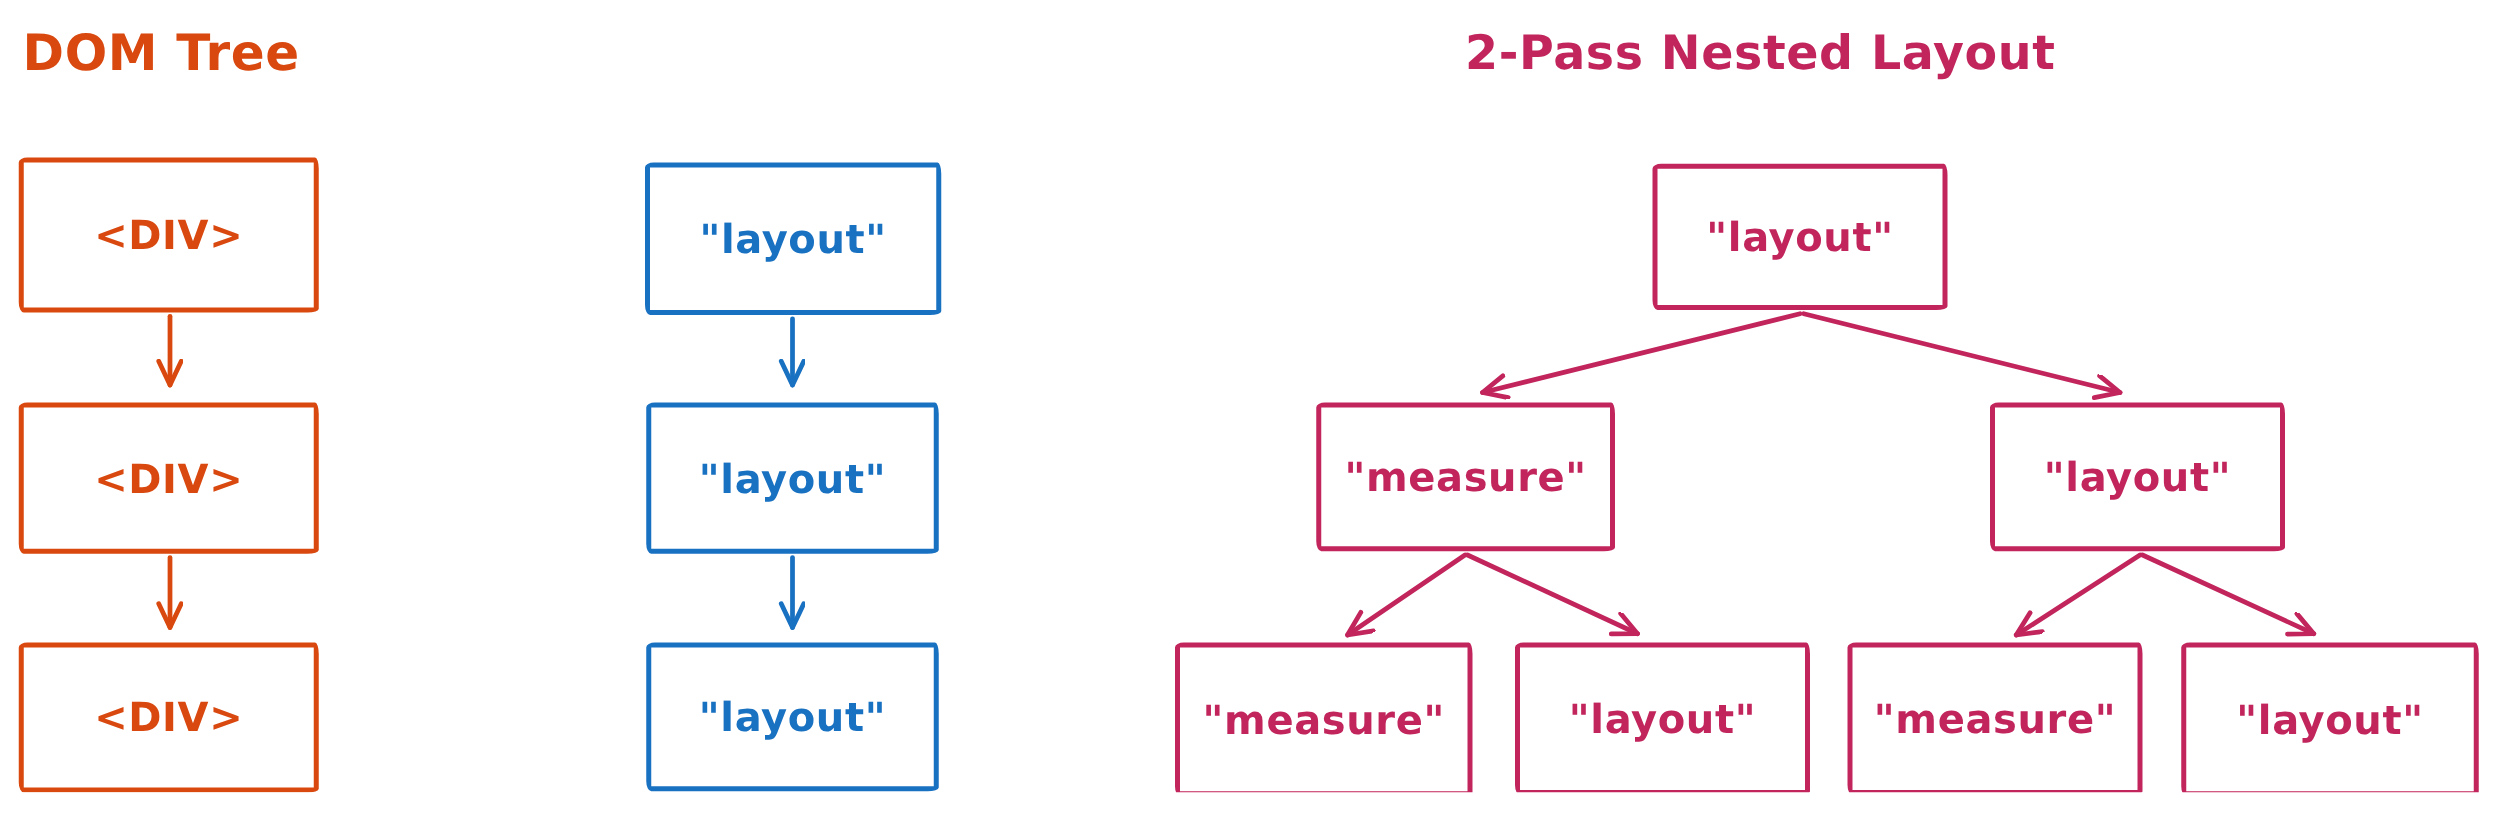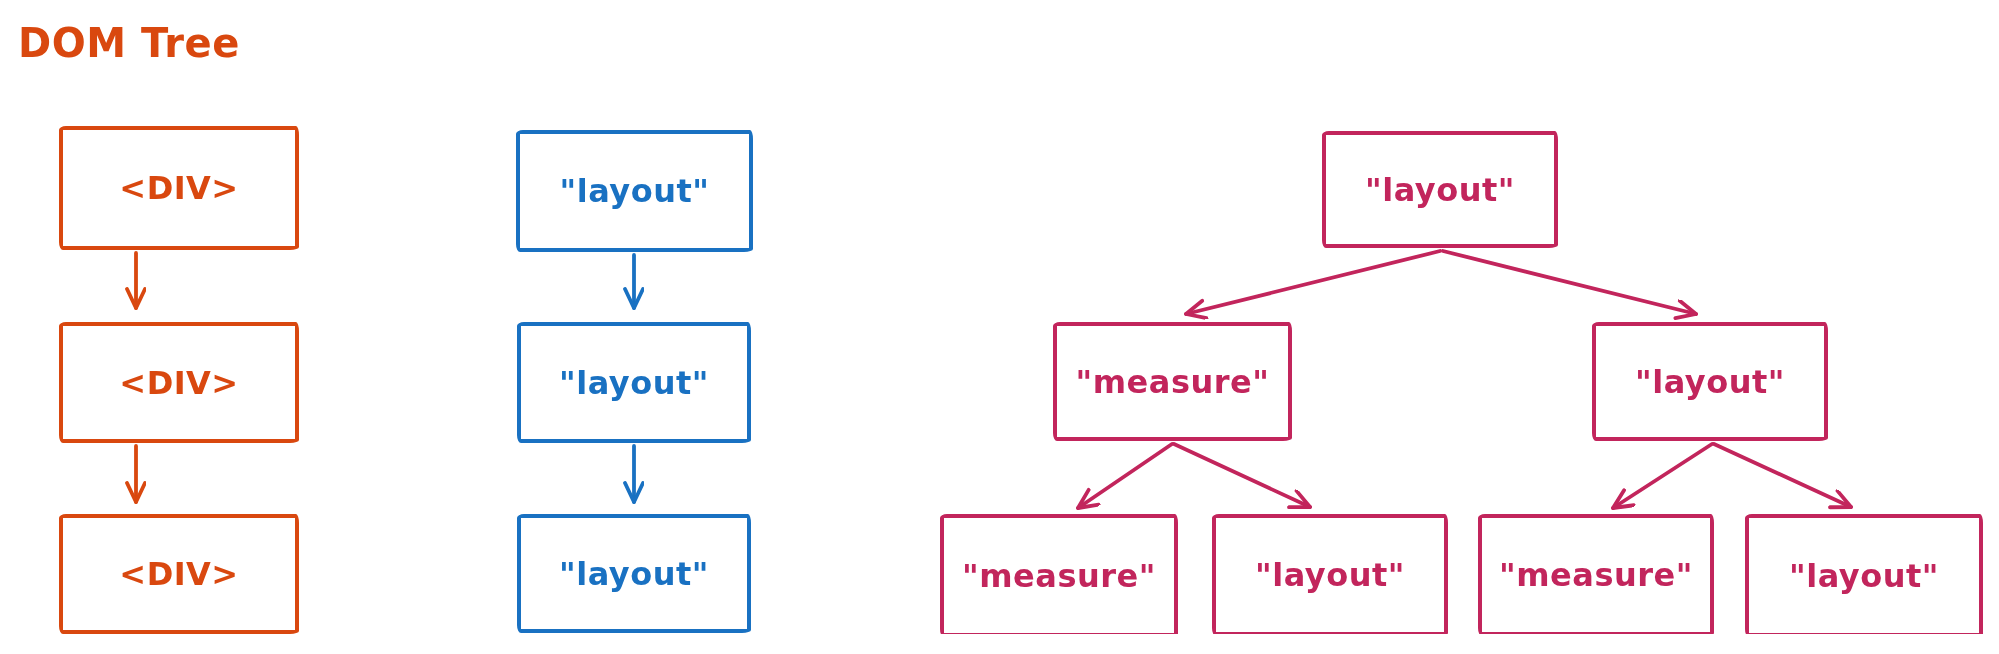"2-Pass Nested Layout" div.title { html: none -> <div>2-Pass Nested Layout</div> }
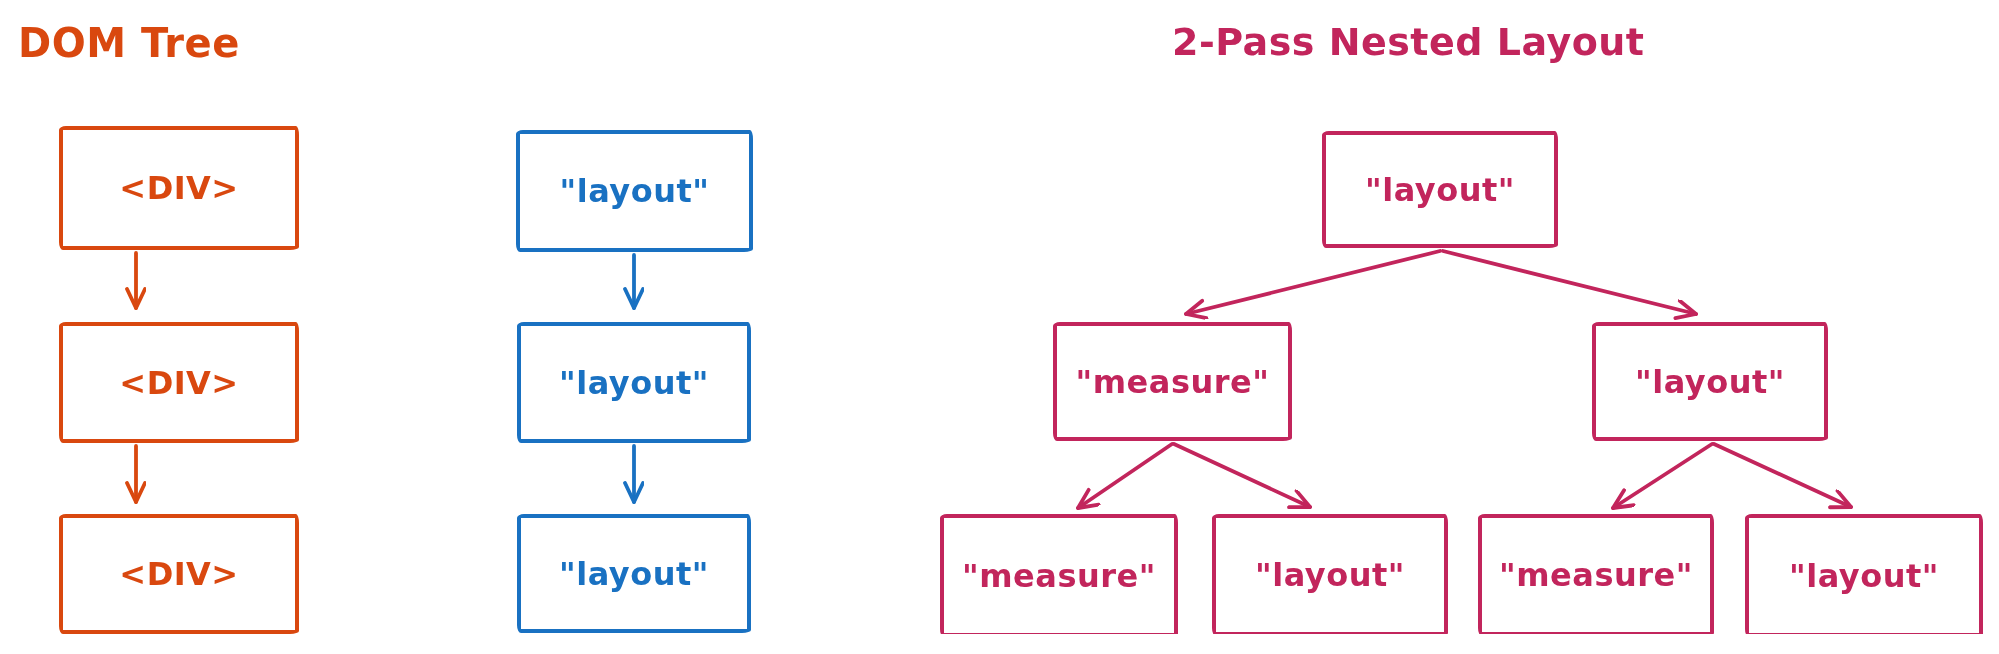"<DIV>" .node.orange { margin-left: 44px -> none }
